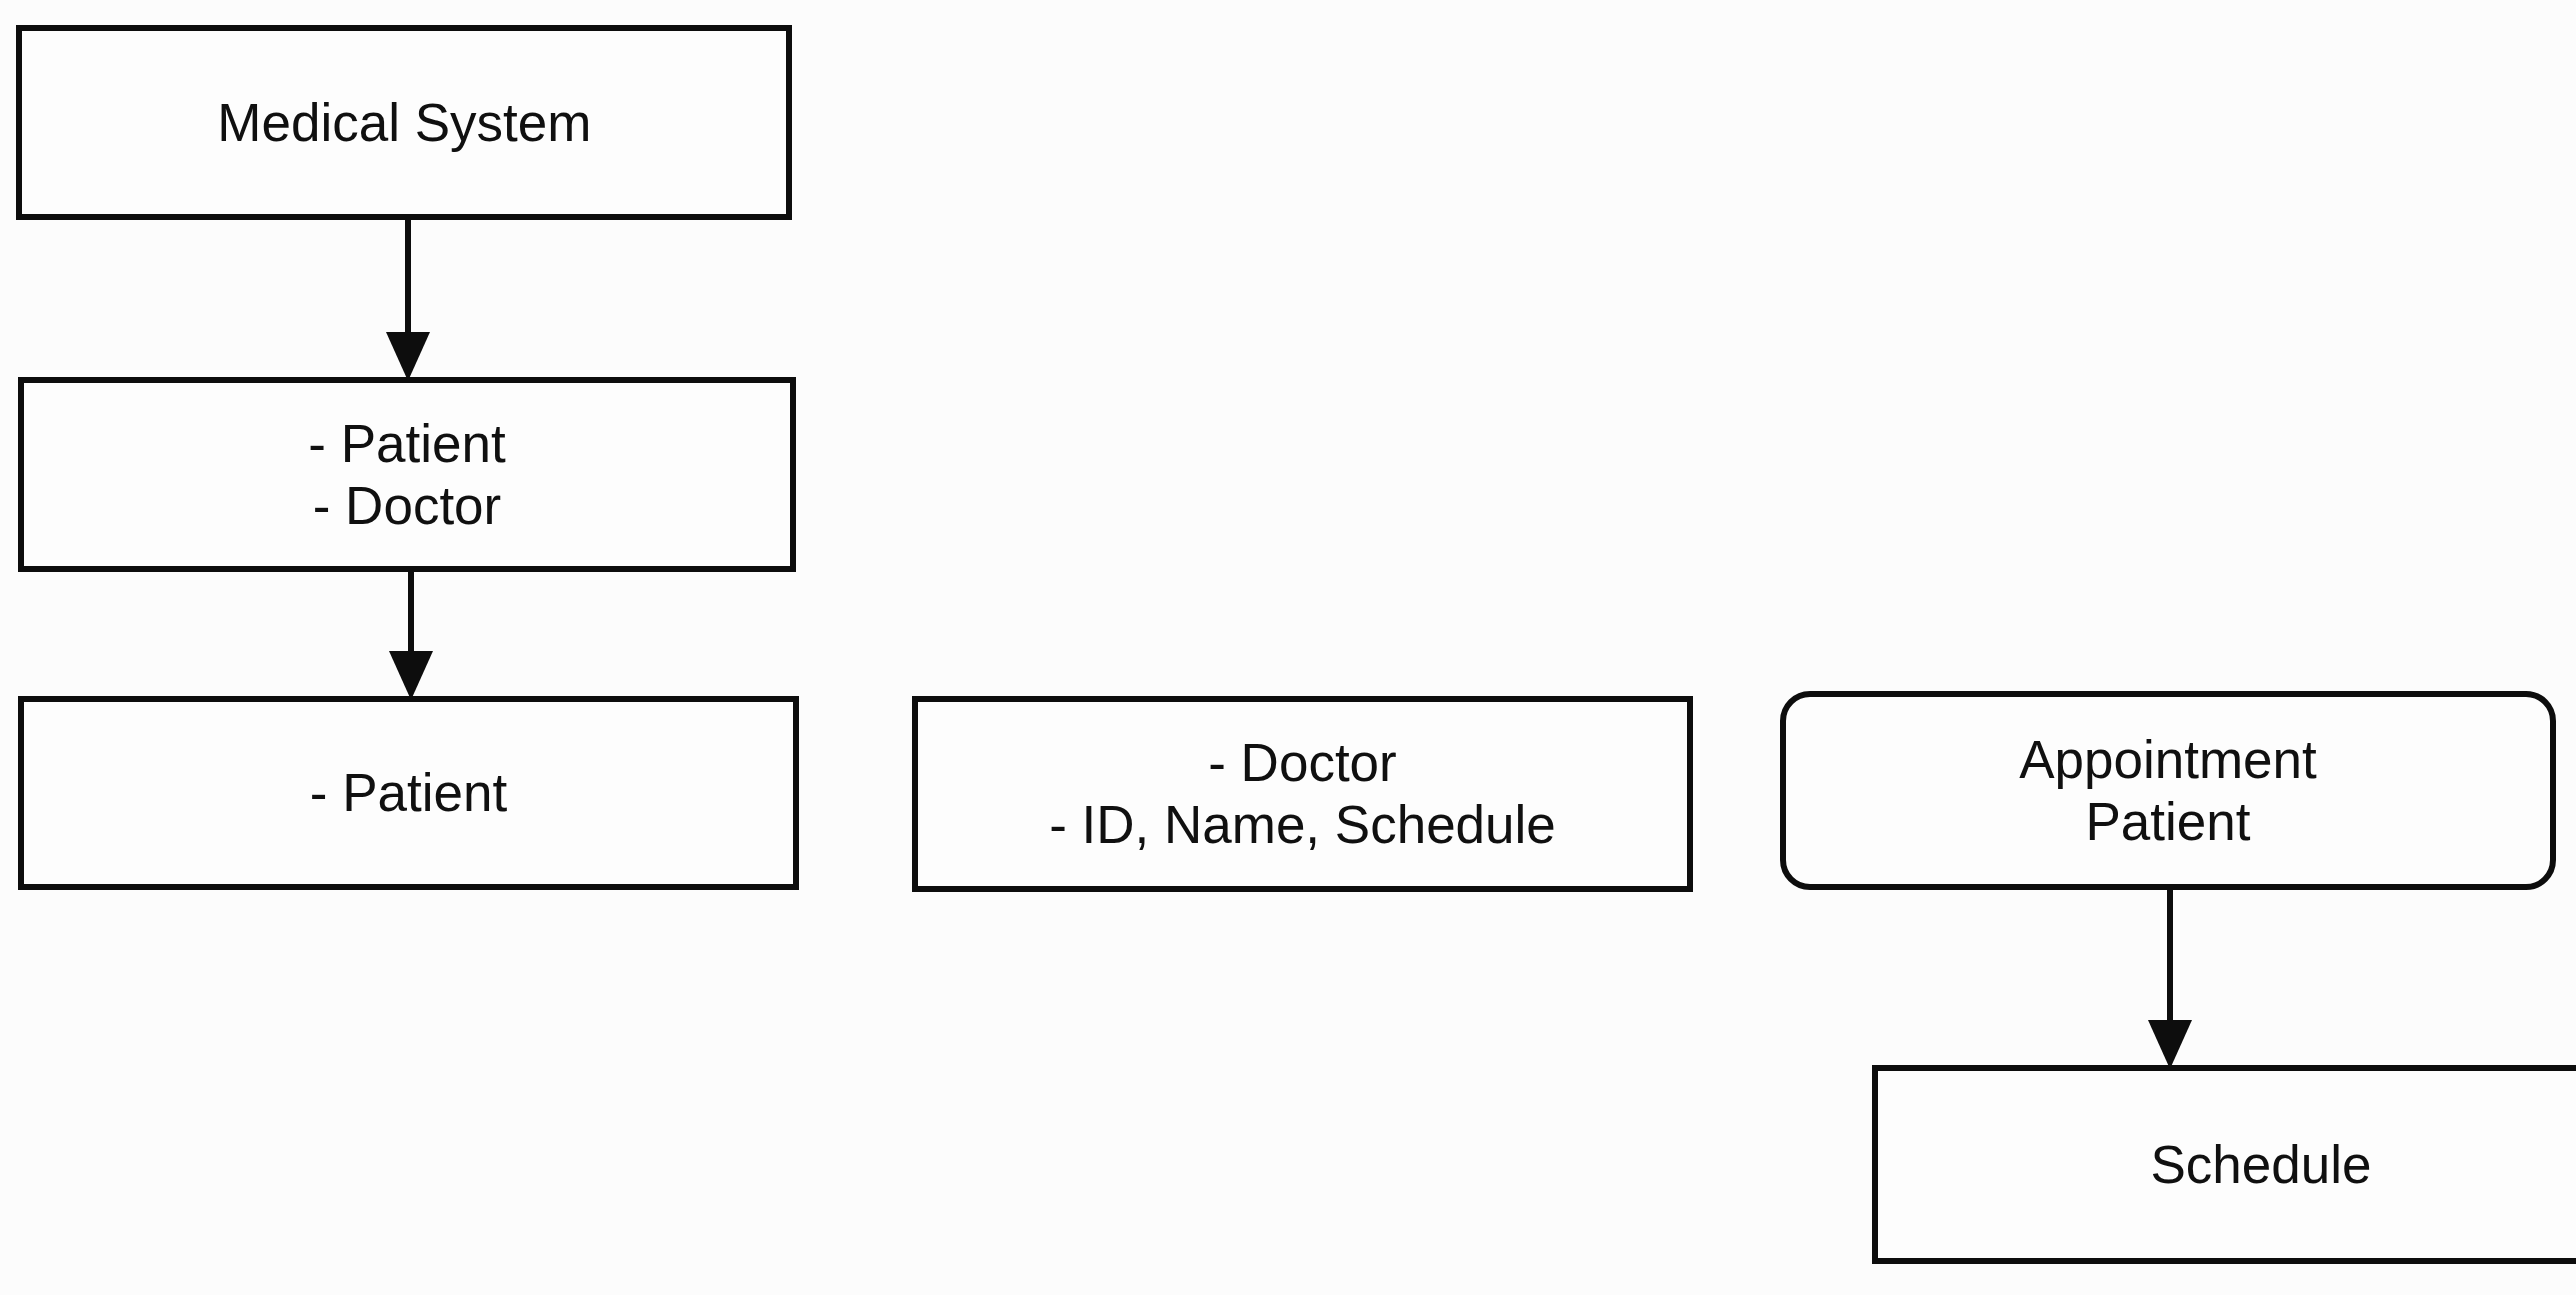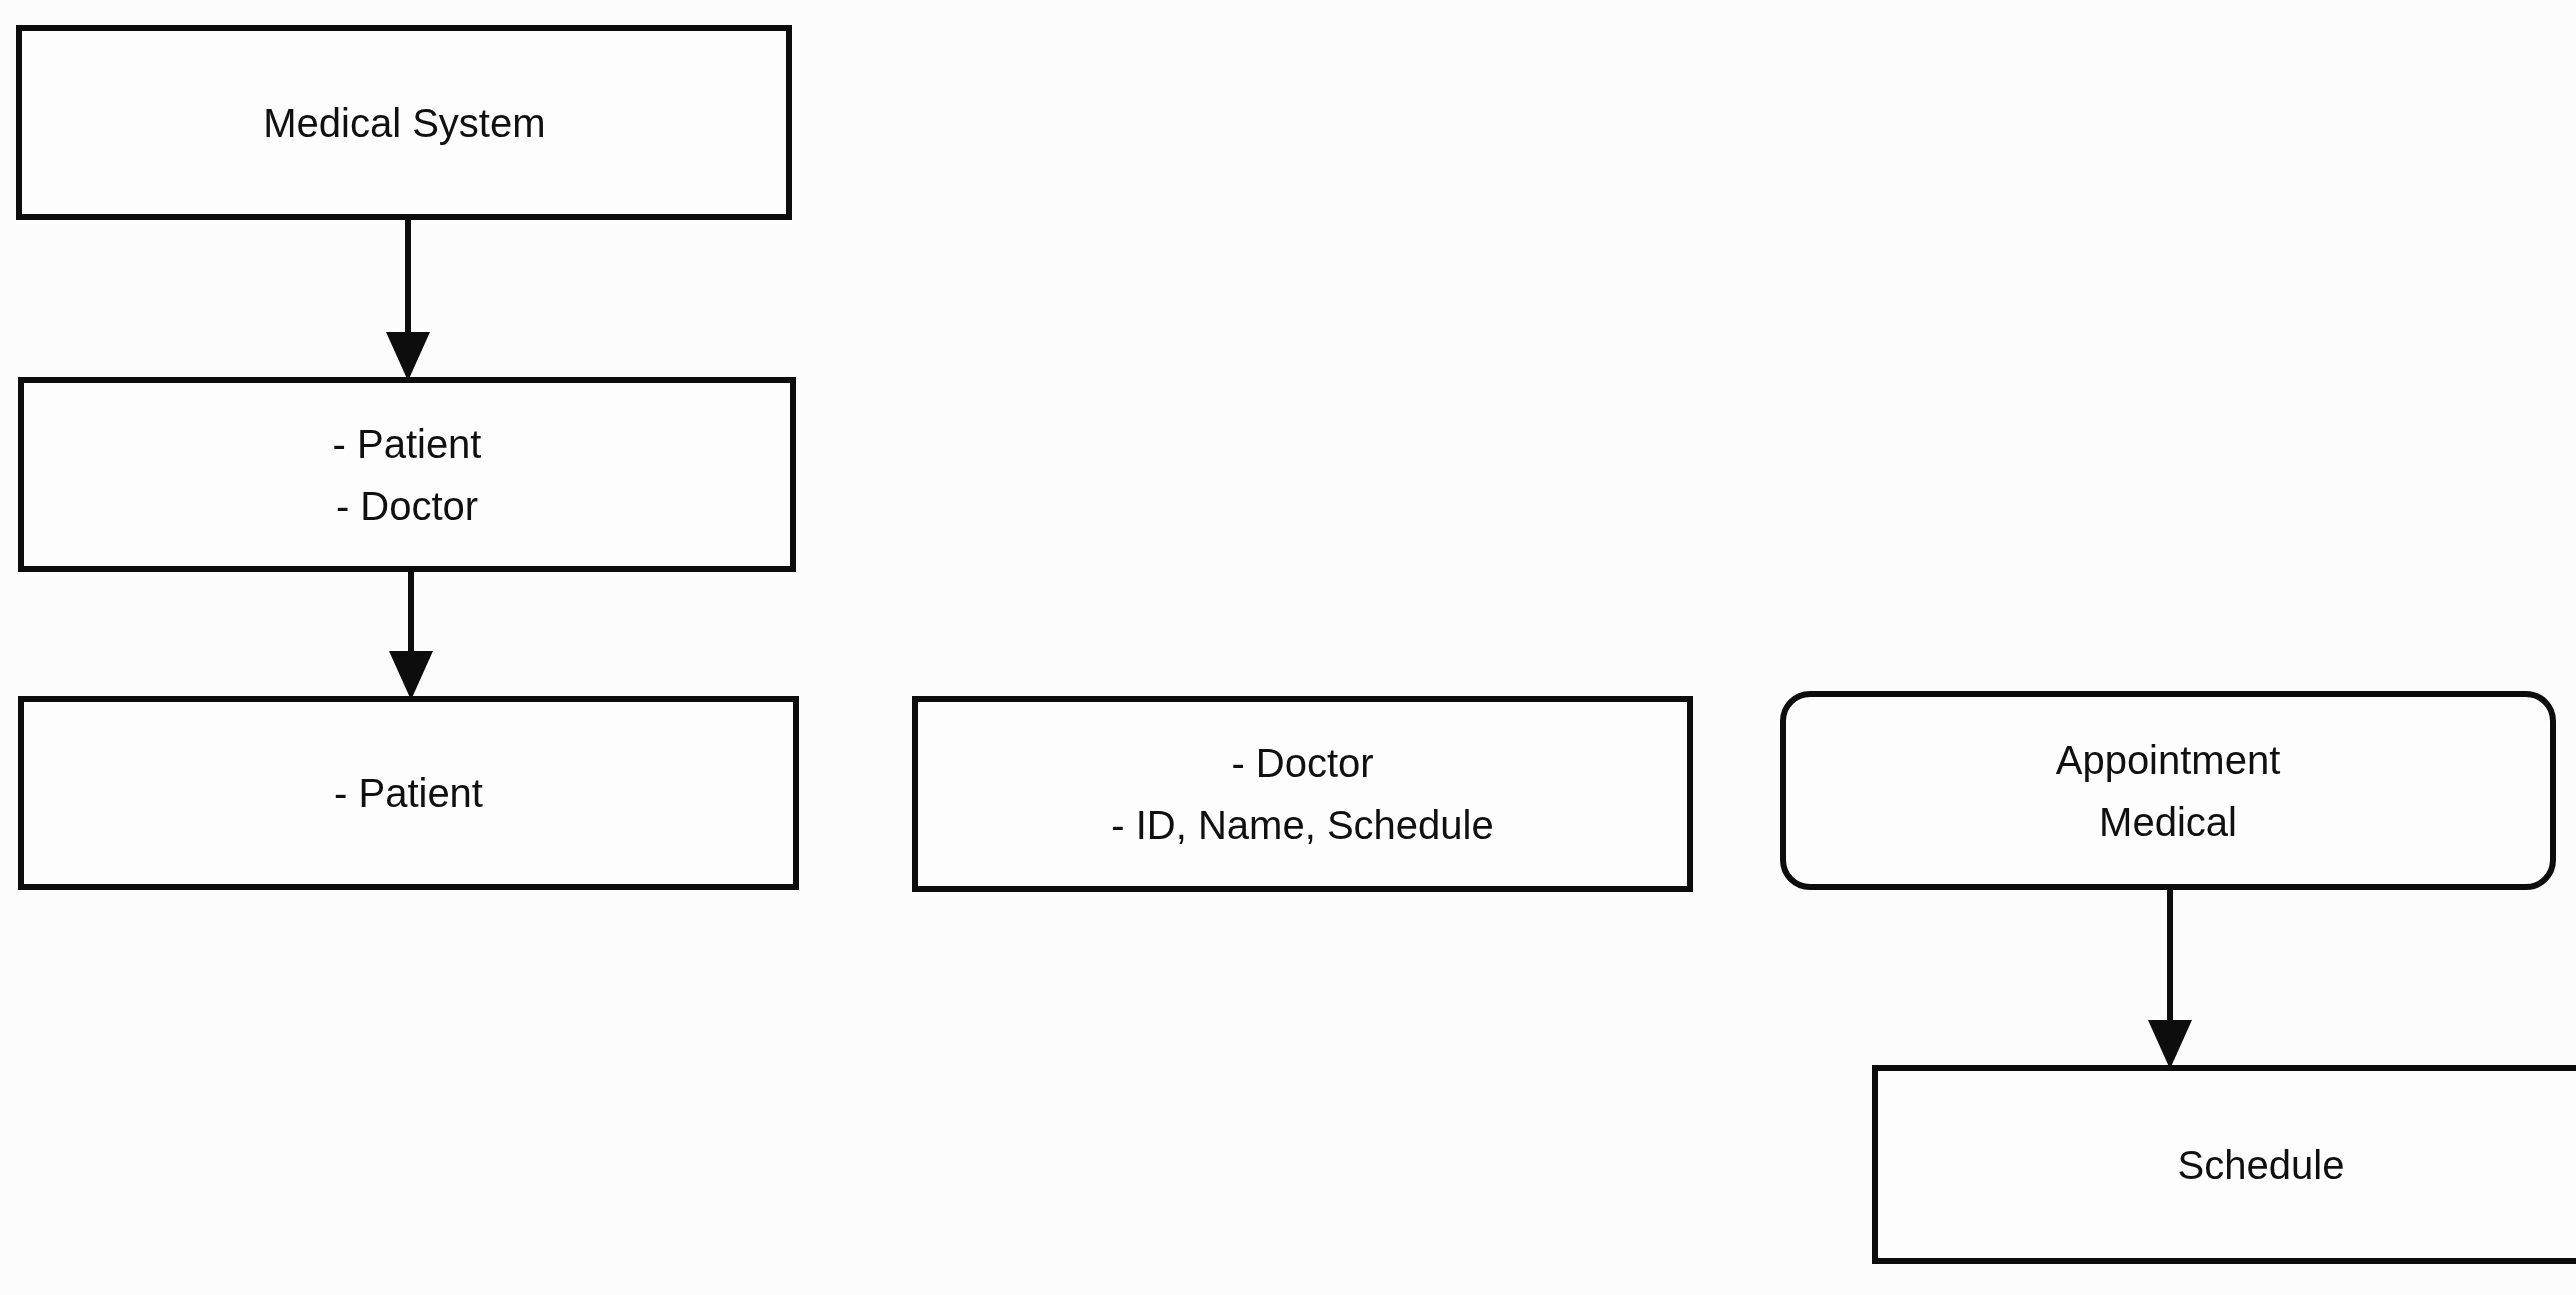"Medical System" .node { font-size: 40px -> 53px }
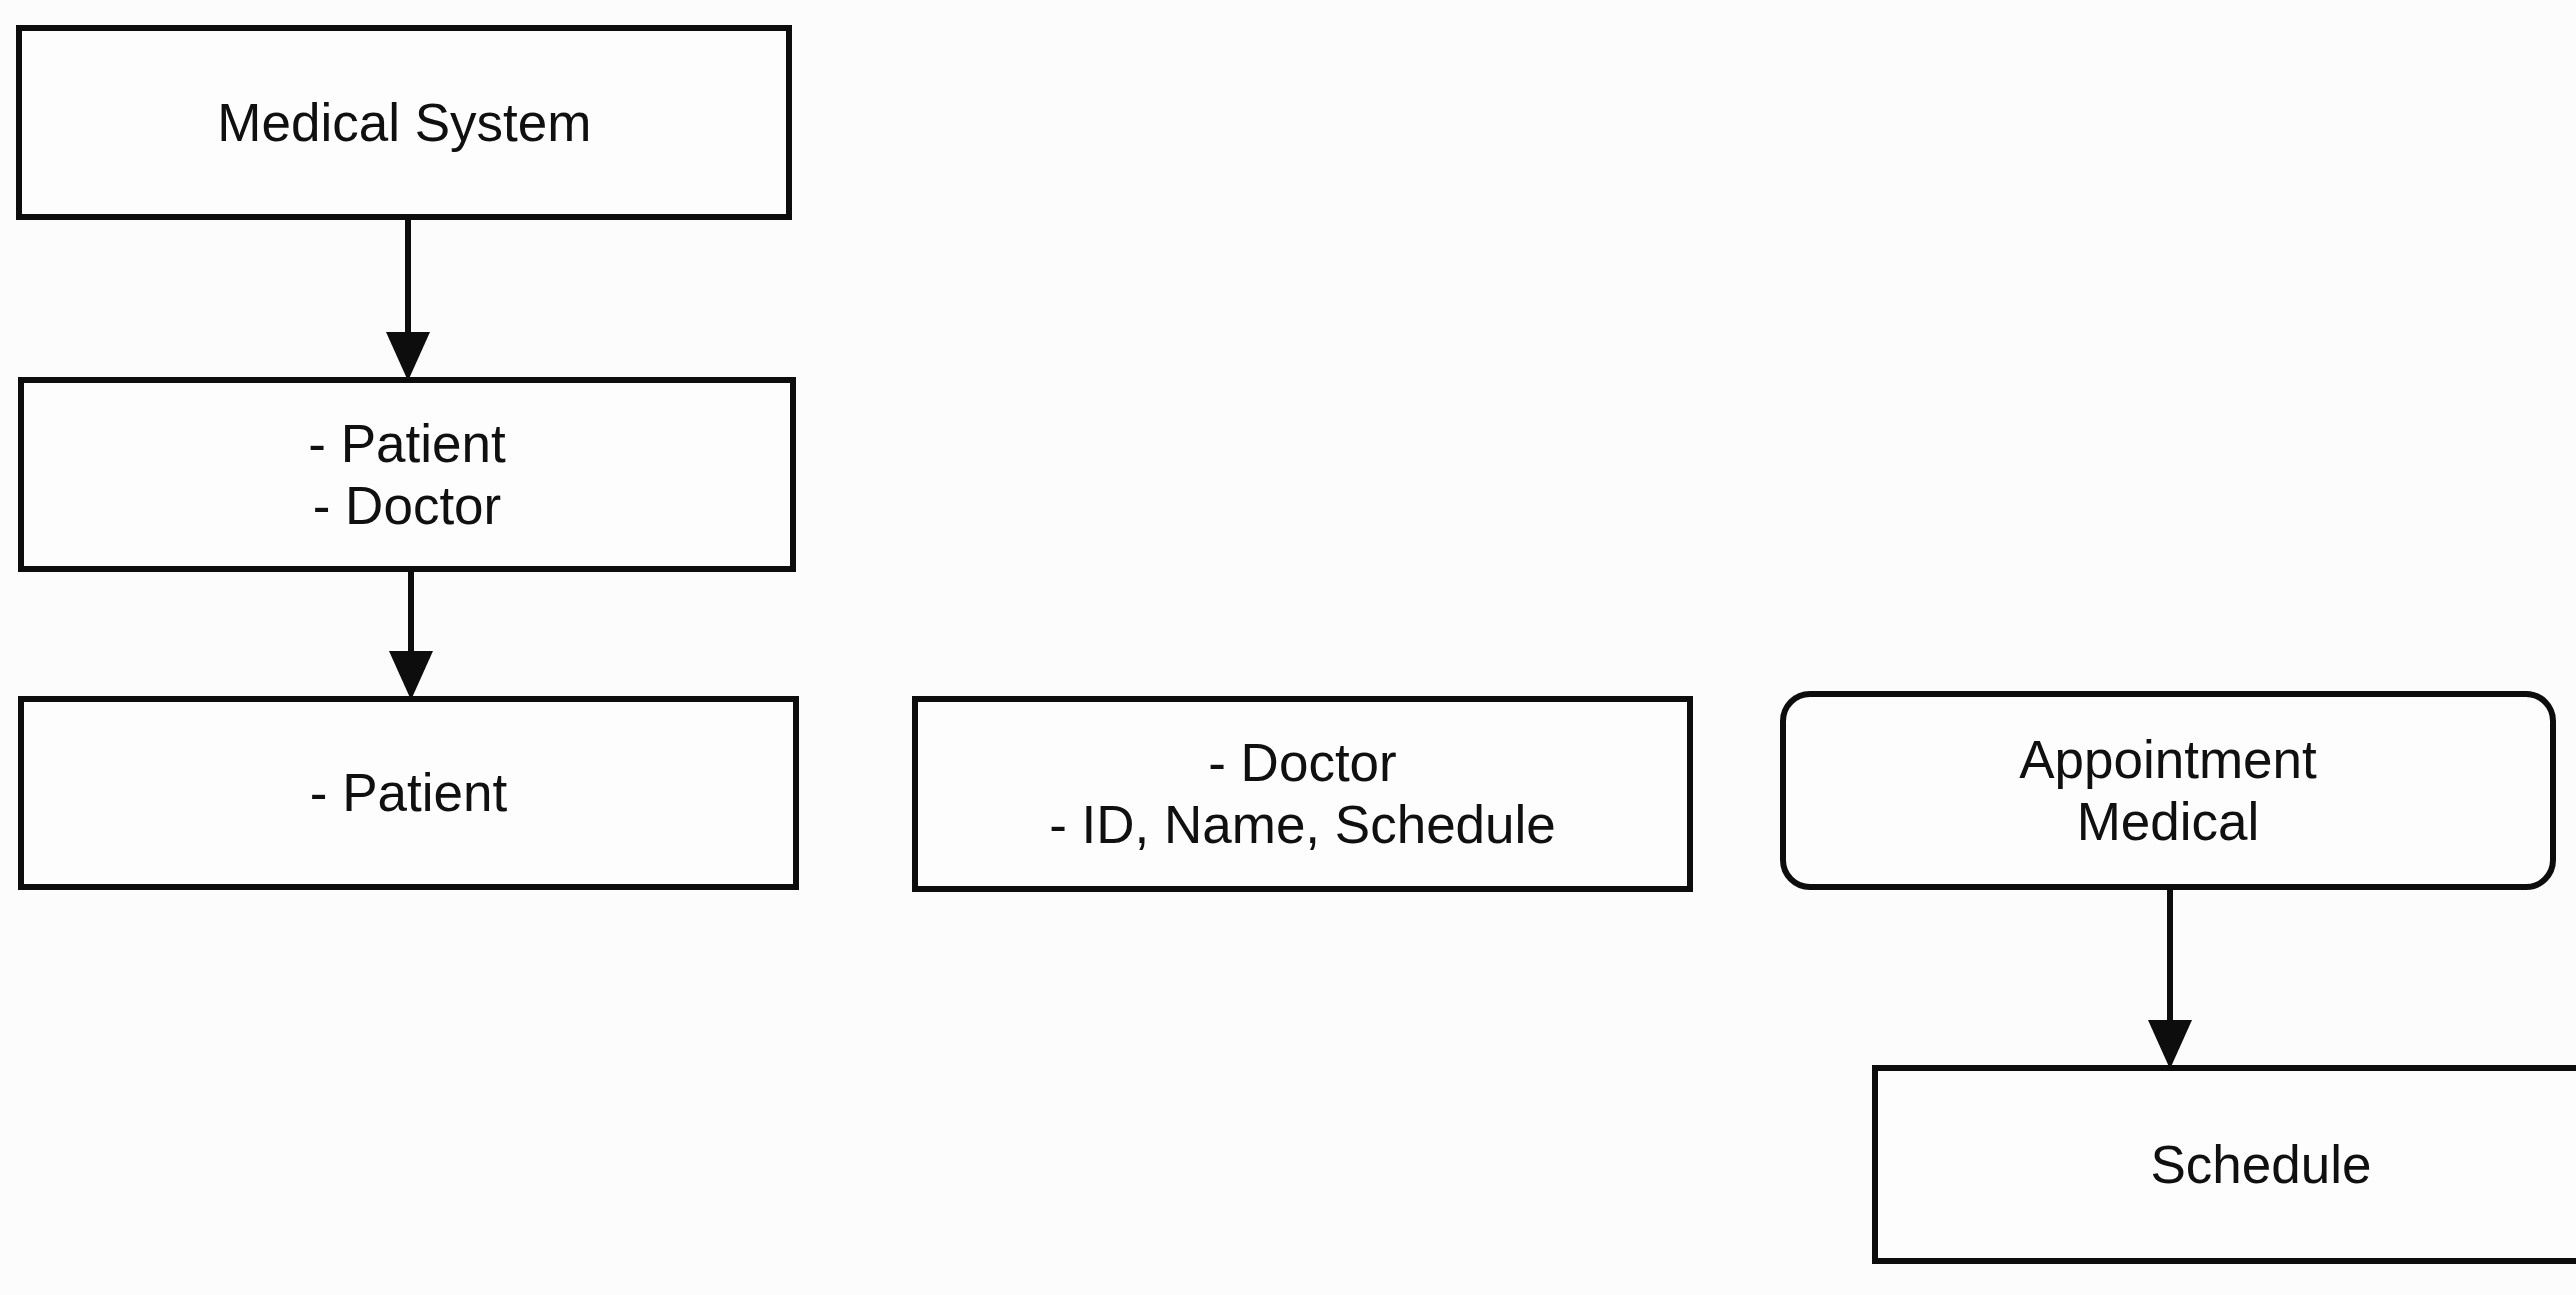"Medical" span.line { text: Medical -> Patient }
